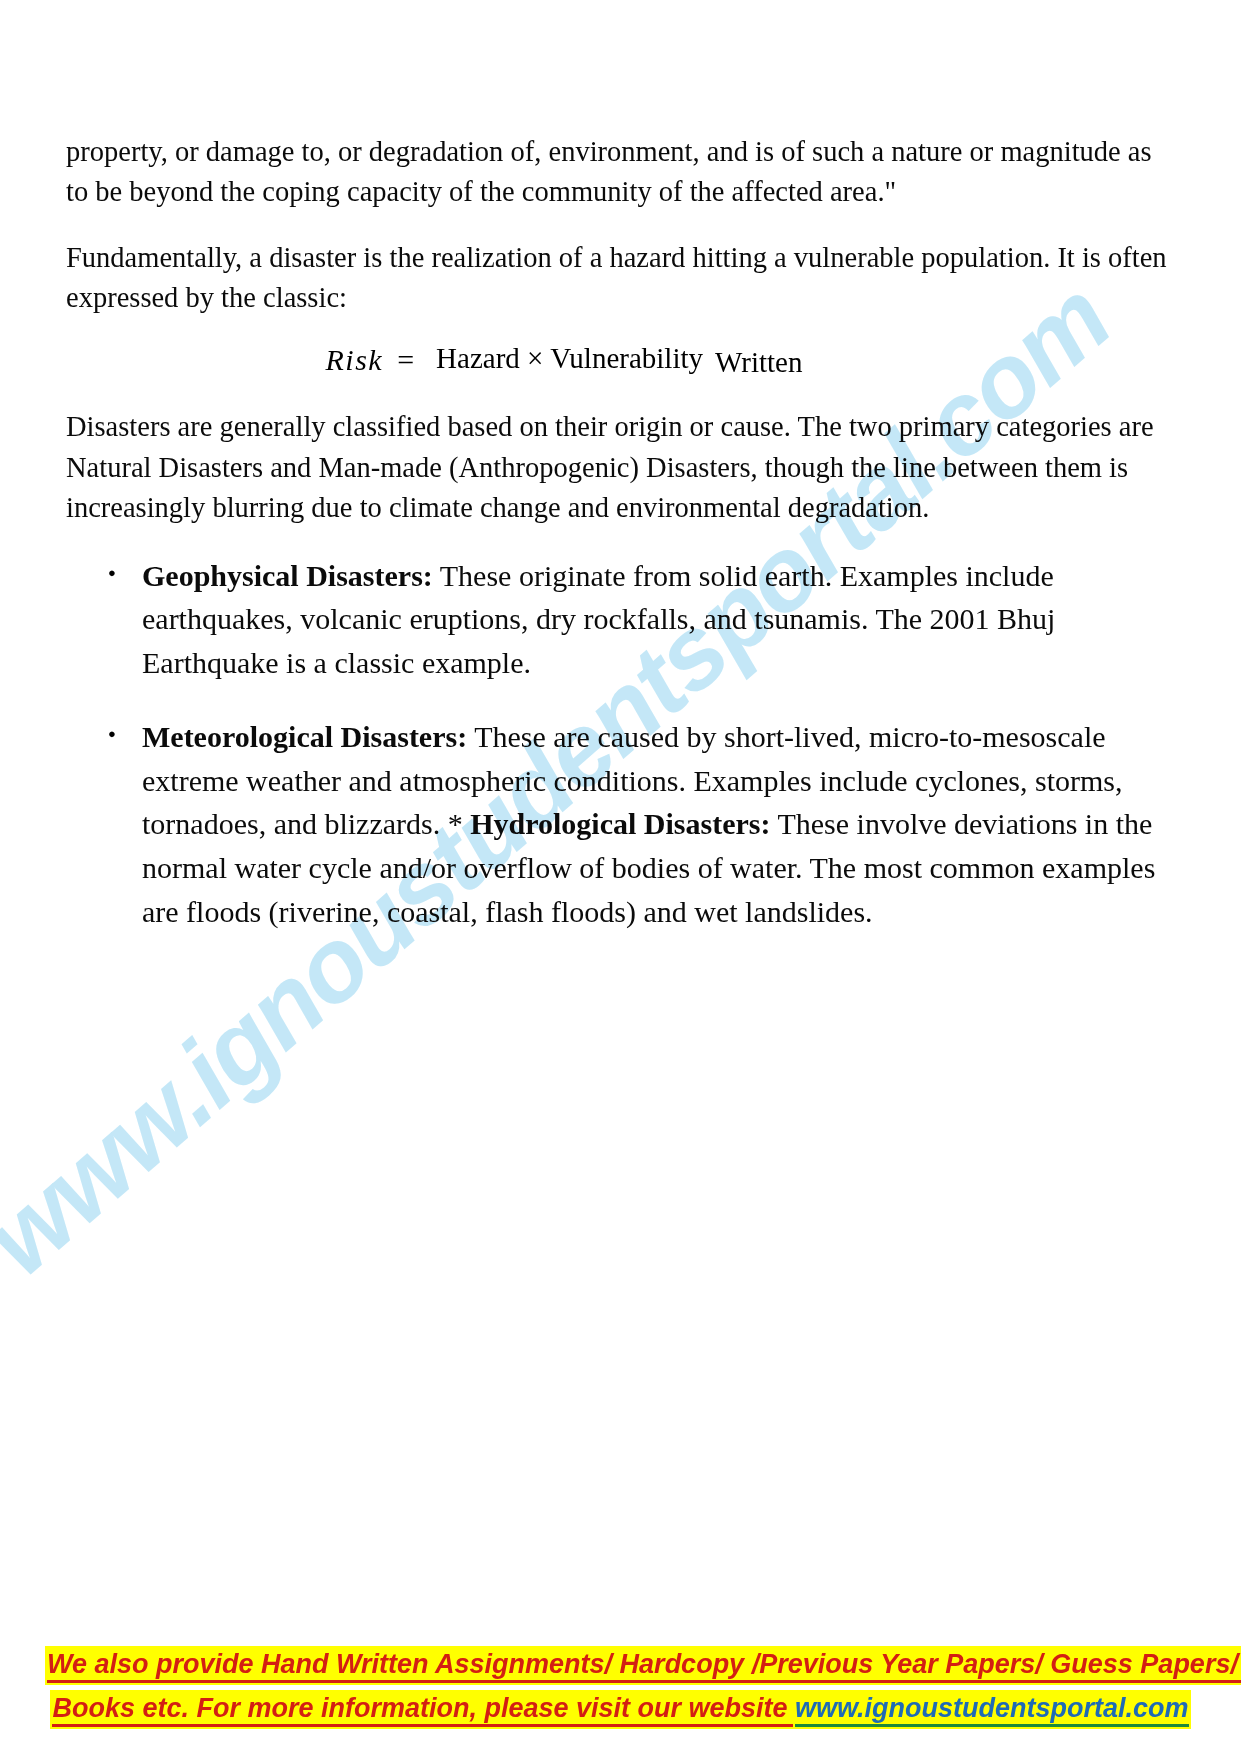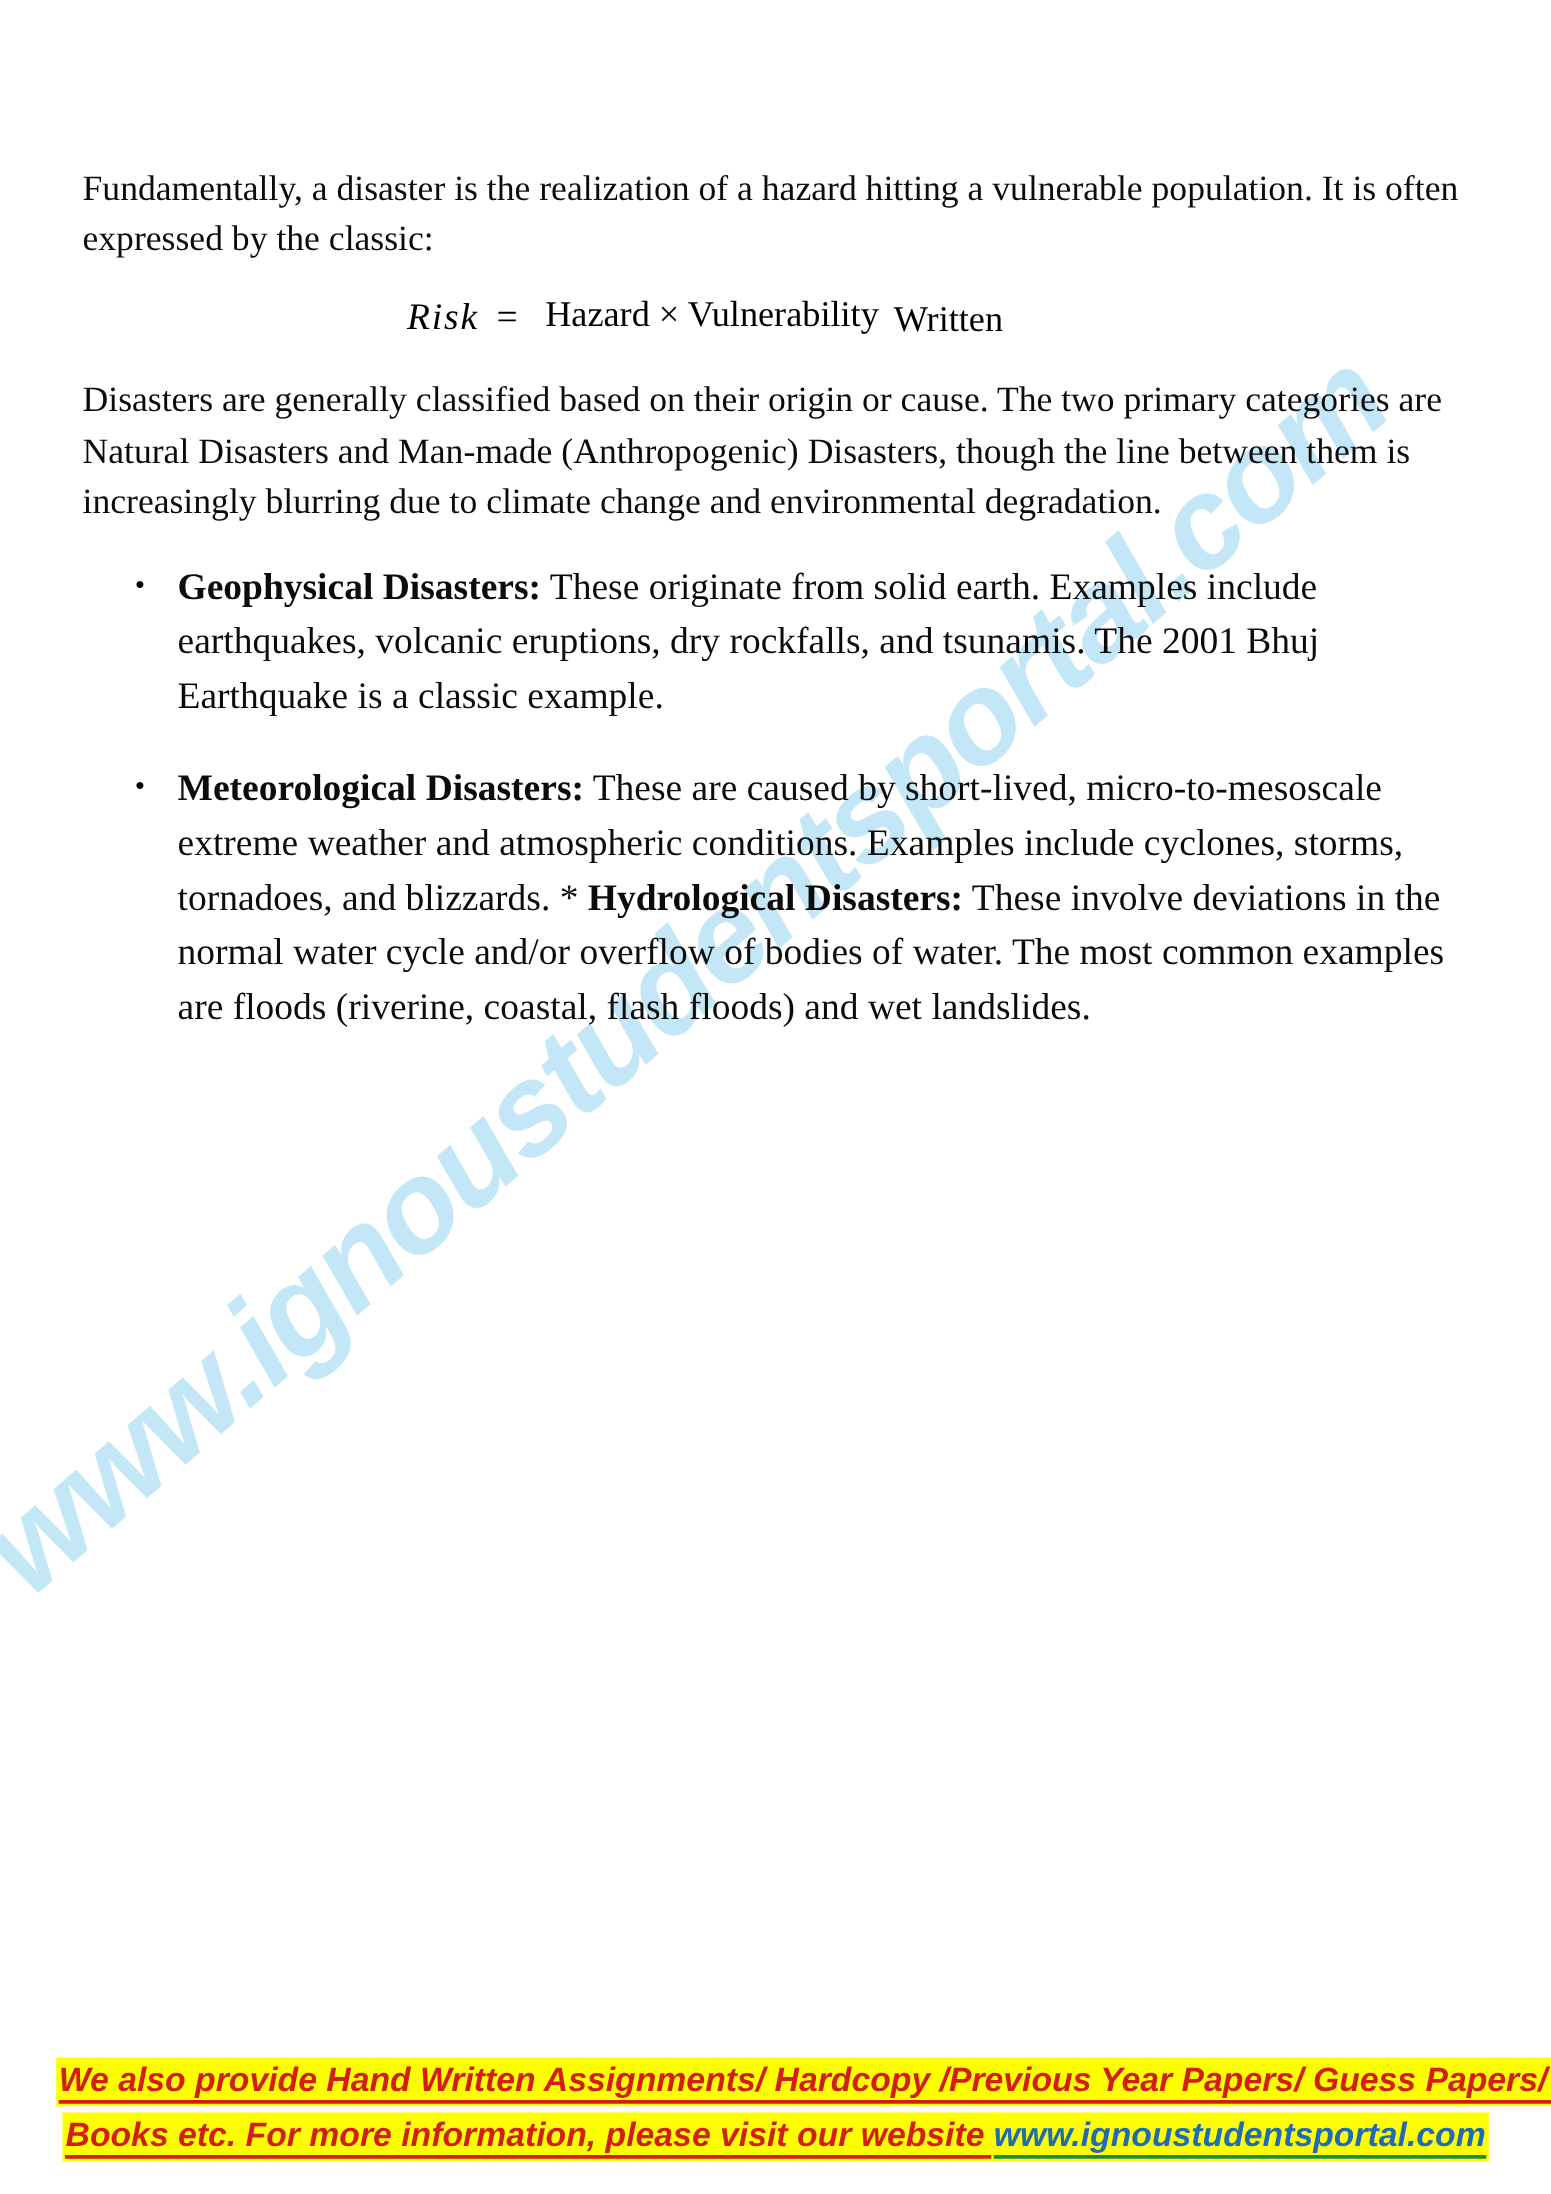"property, or damage to, or" p.para { html: none -> <p>property, or damage to, or degradation of, environment, and is of such a nature or magnitude as to be beyond the coping capacity of the community of the affected area."</p> }
